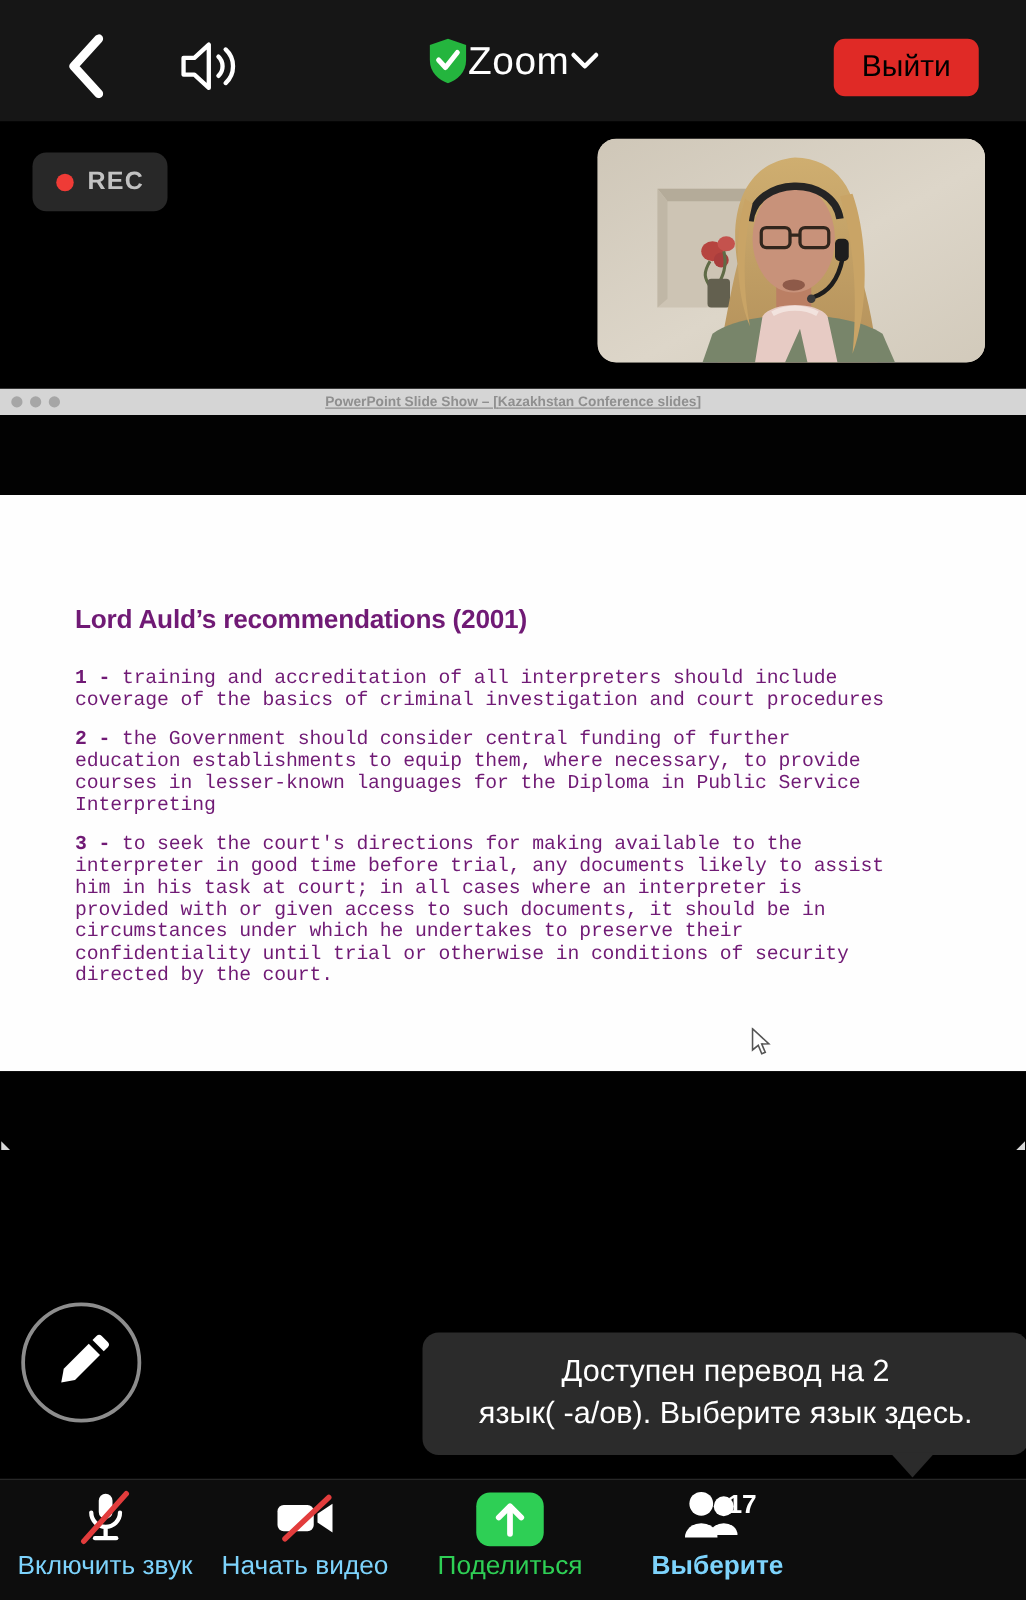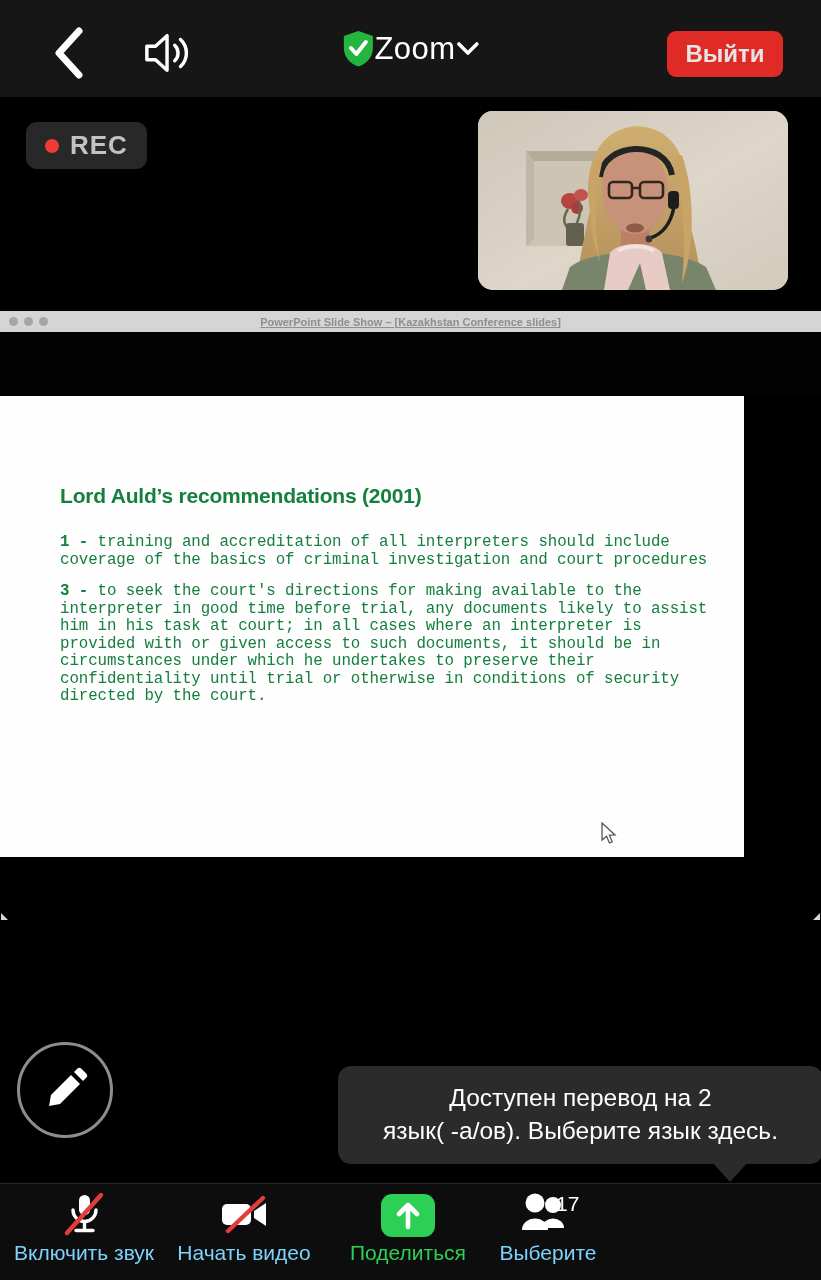"Выйти" .leave-btn { color: #e5e5e5 -> #000000; font-weight: 700 -> 400 }
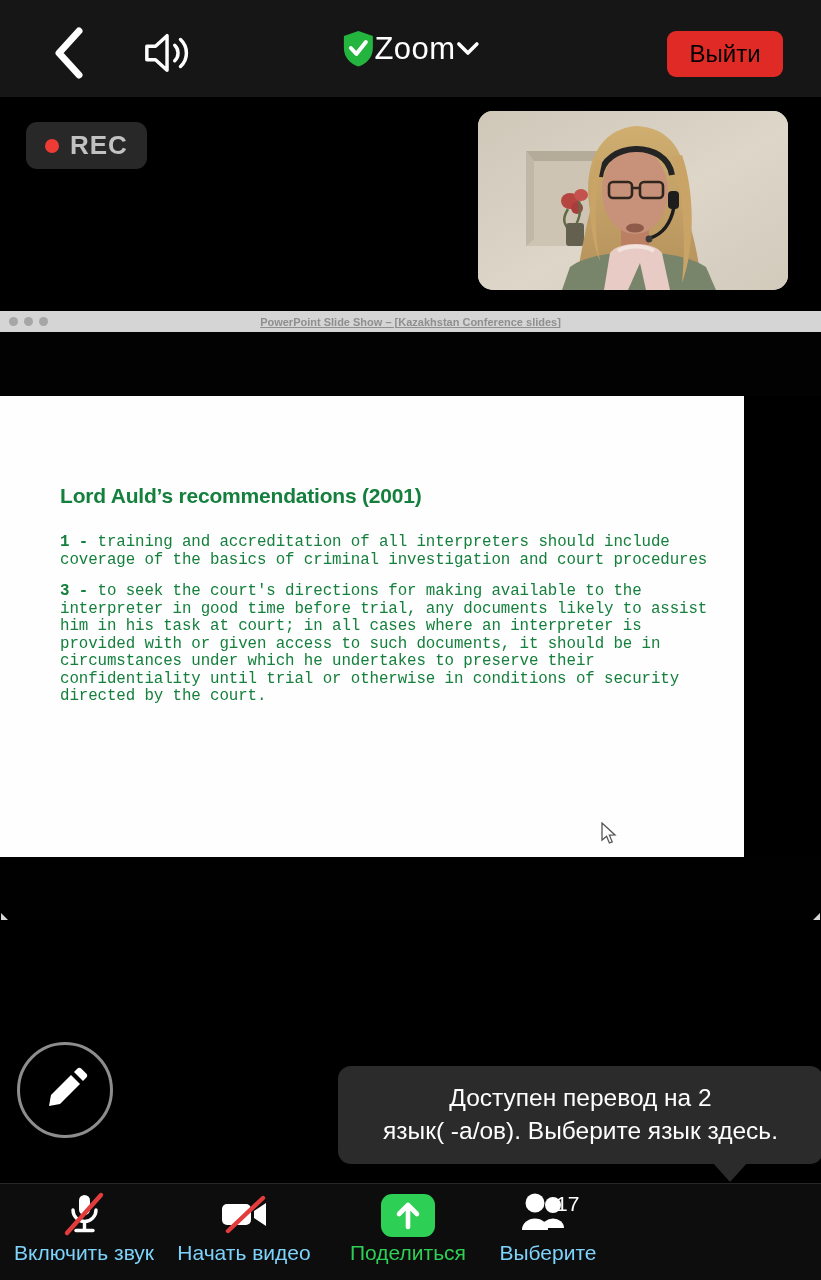"REC" .rec-label { font-size: 26px -> 20px }
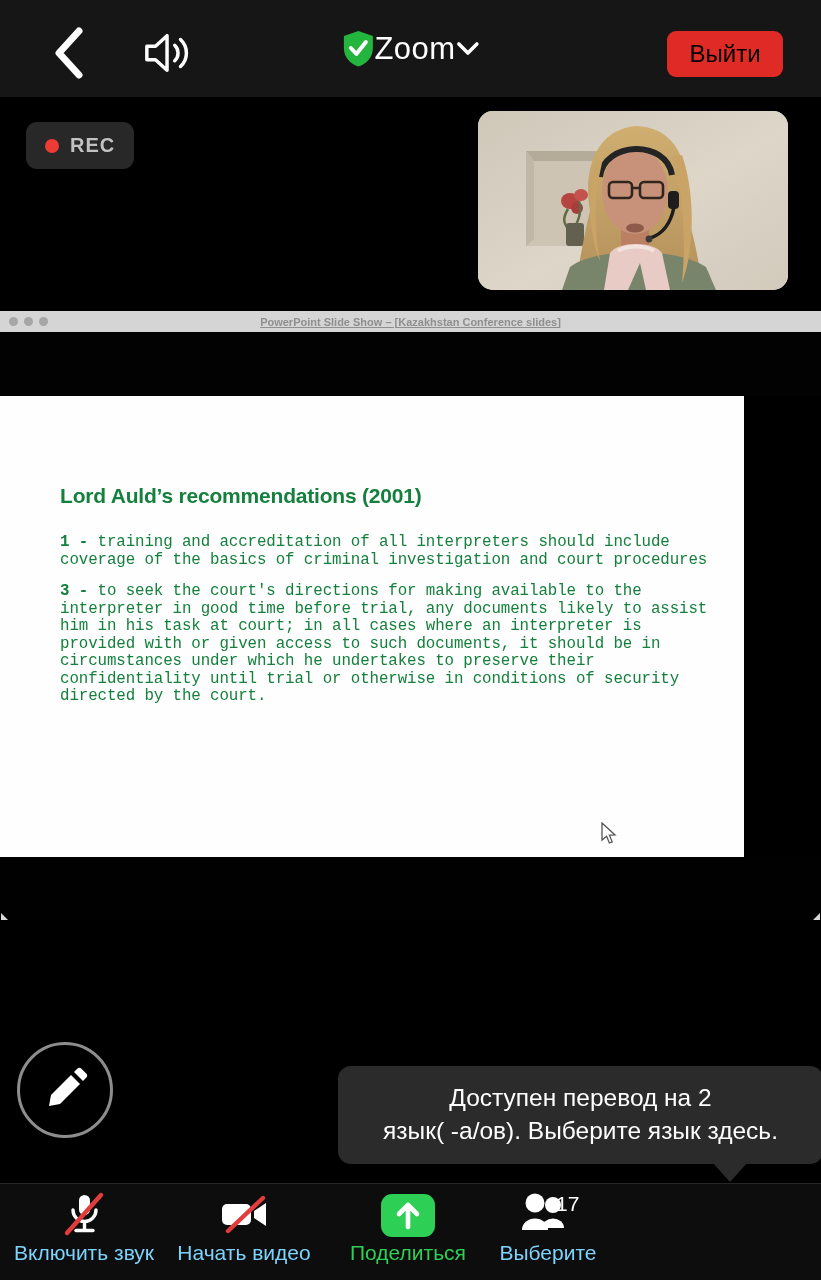"Lord Auld’s recommendations (2001)" .slide { color: #15803d -> #701a75; width: 744px -> 821px }
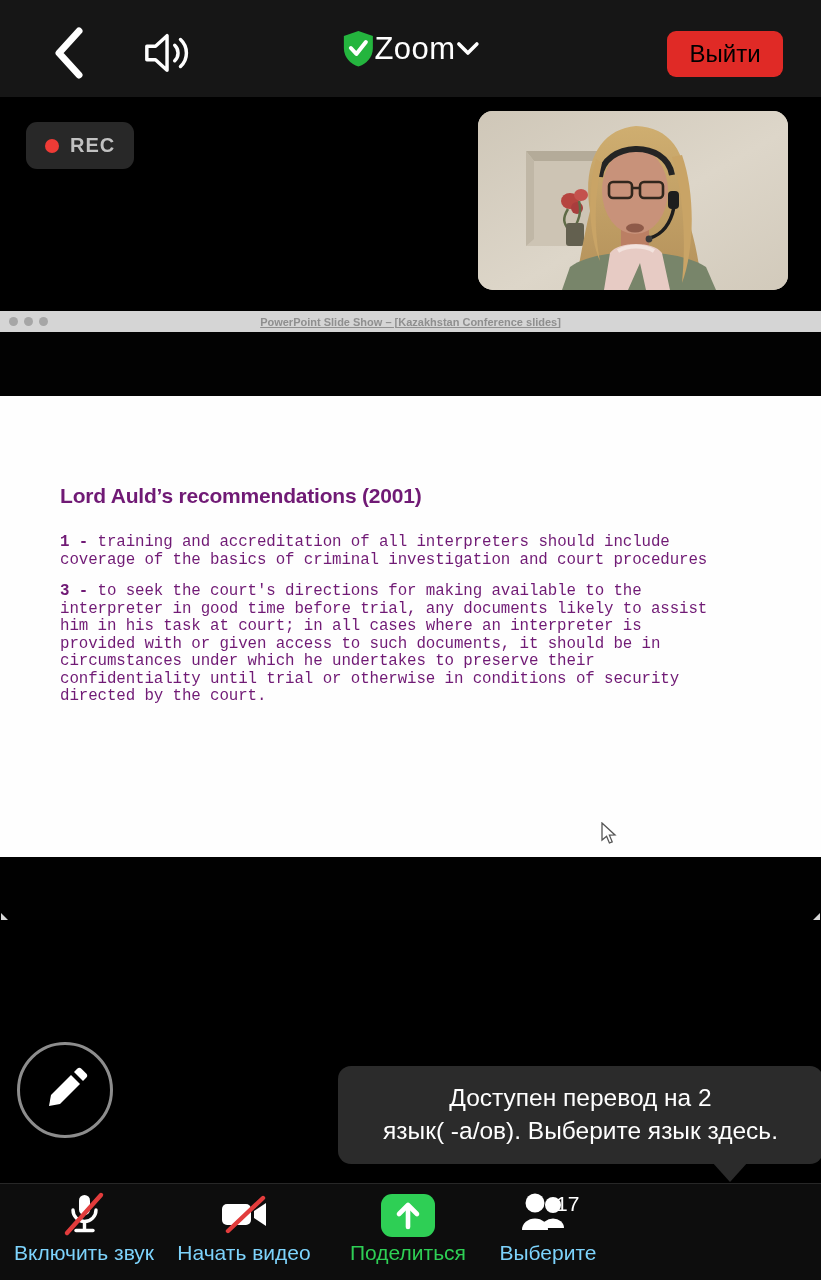"2 - the Government should" p { html: none -> <p><b>2 -</b> <span>the Government should consider central funding of further education establishments to equip them, where necessary, to provide courses in lesser-known languages for the Diploma in Public Service Interpreting</span></p> }
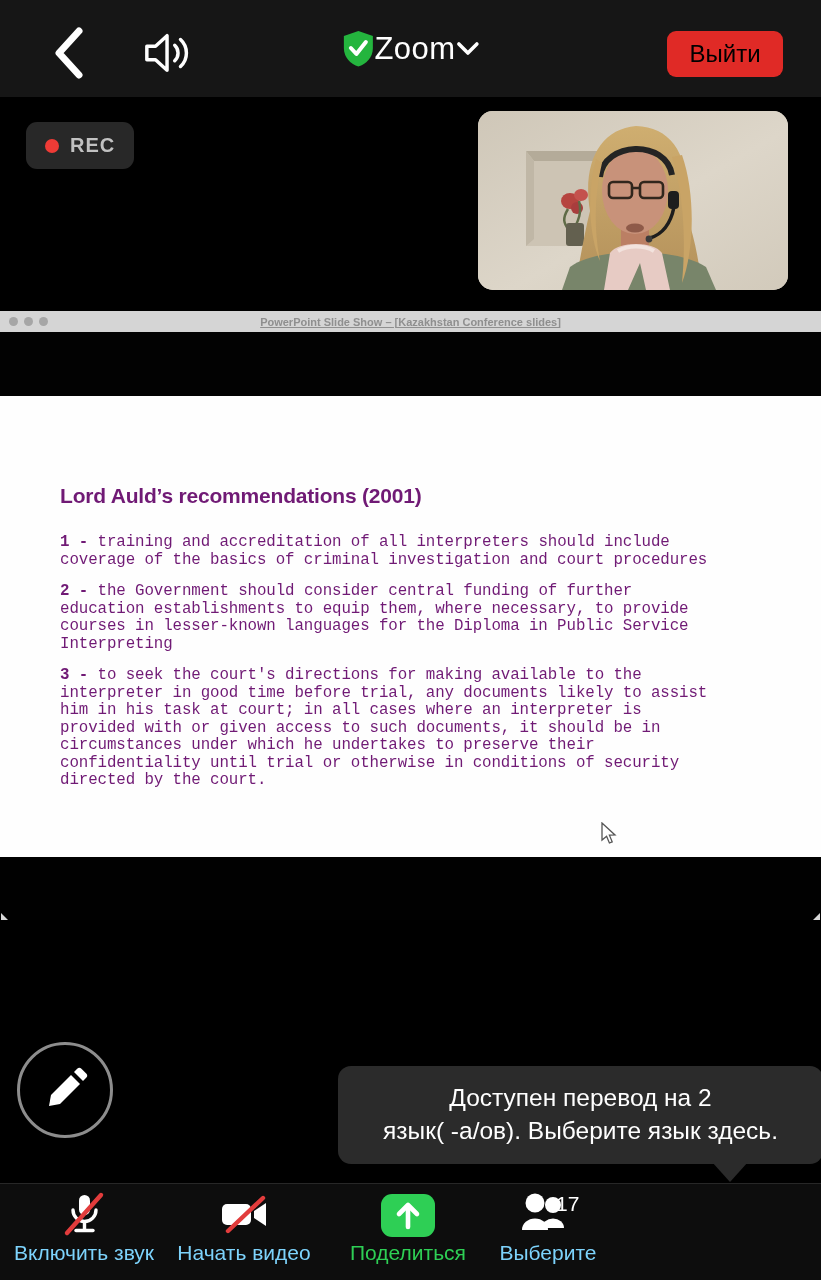"17" div.tb-item { font-weight: none -> bold; left: 473px -> 499px }
